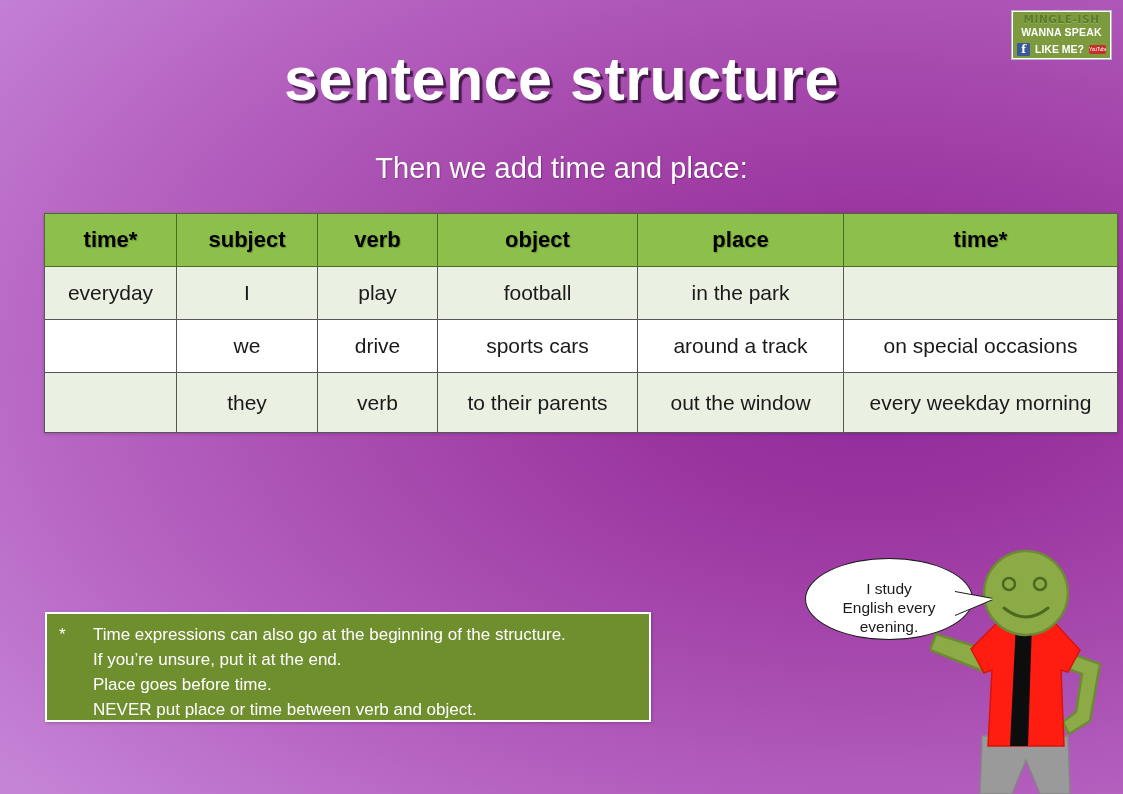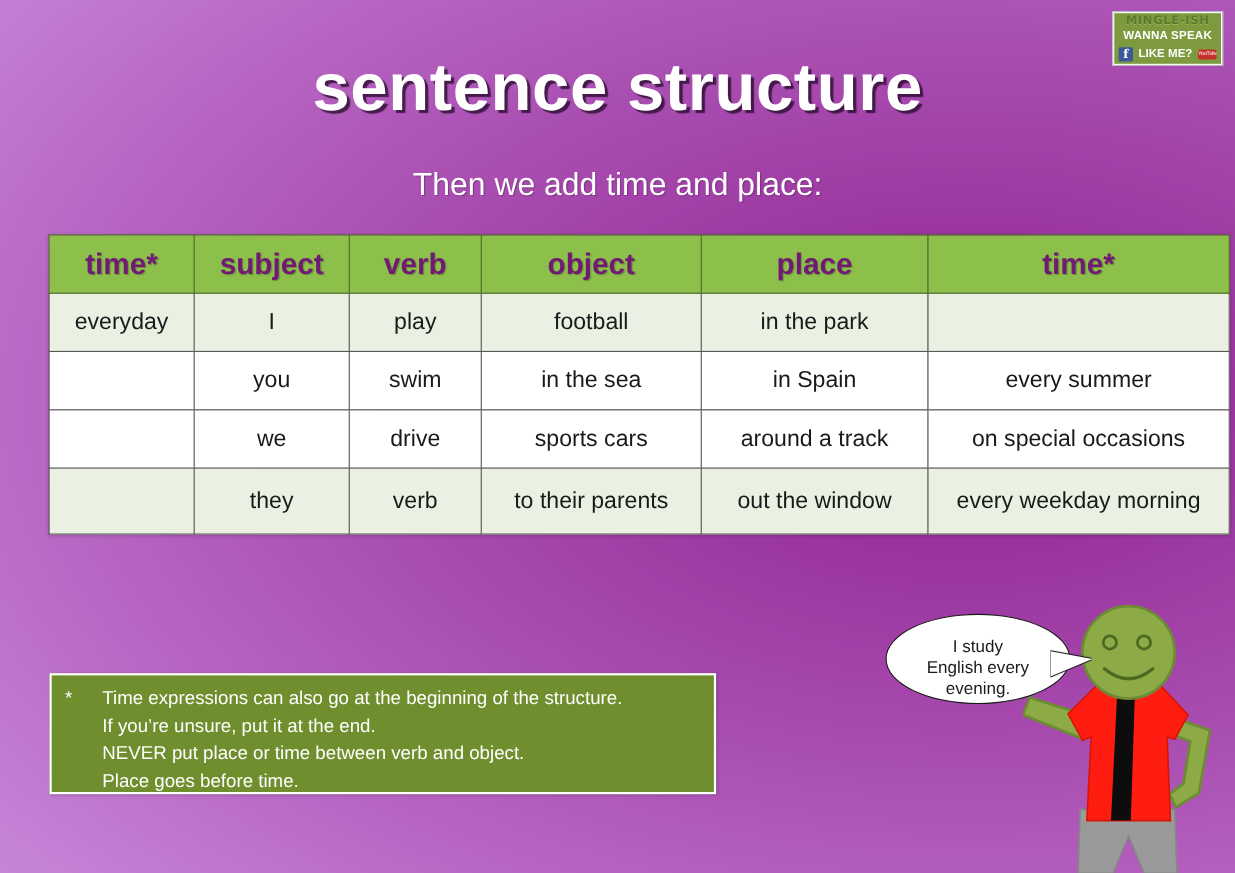"time*" #grid thead th { color: #701a75 -> #000000; font-size: 27px -> 22px }
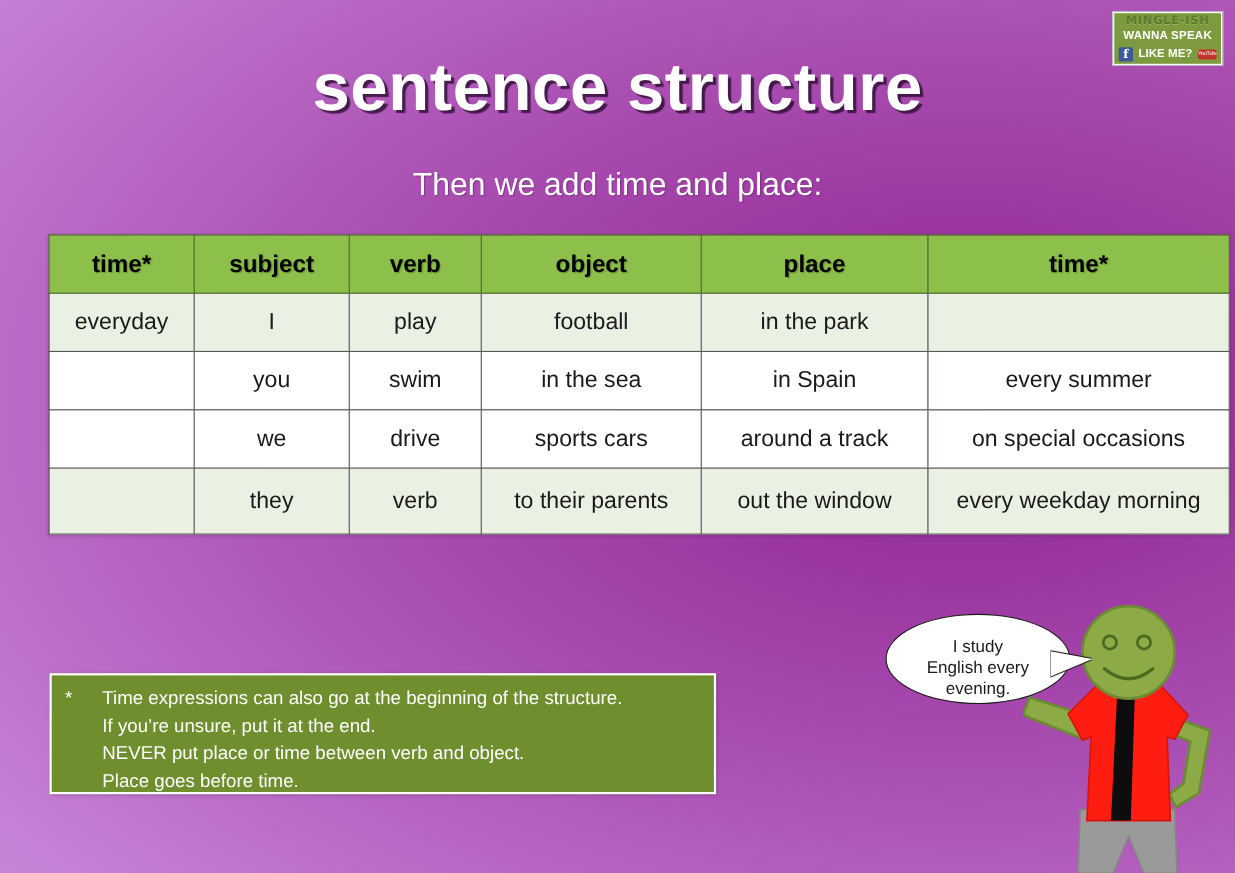"you" tr.plain { html: <tr> <td></td> <td>you</td> <td>swim</td> <td>in the sea</td> <td>in Spain</td> <td>every summer</td> </tr> -> none }
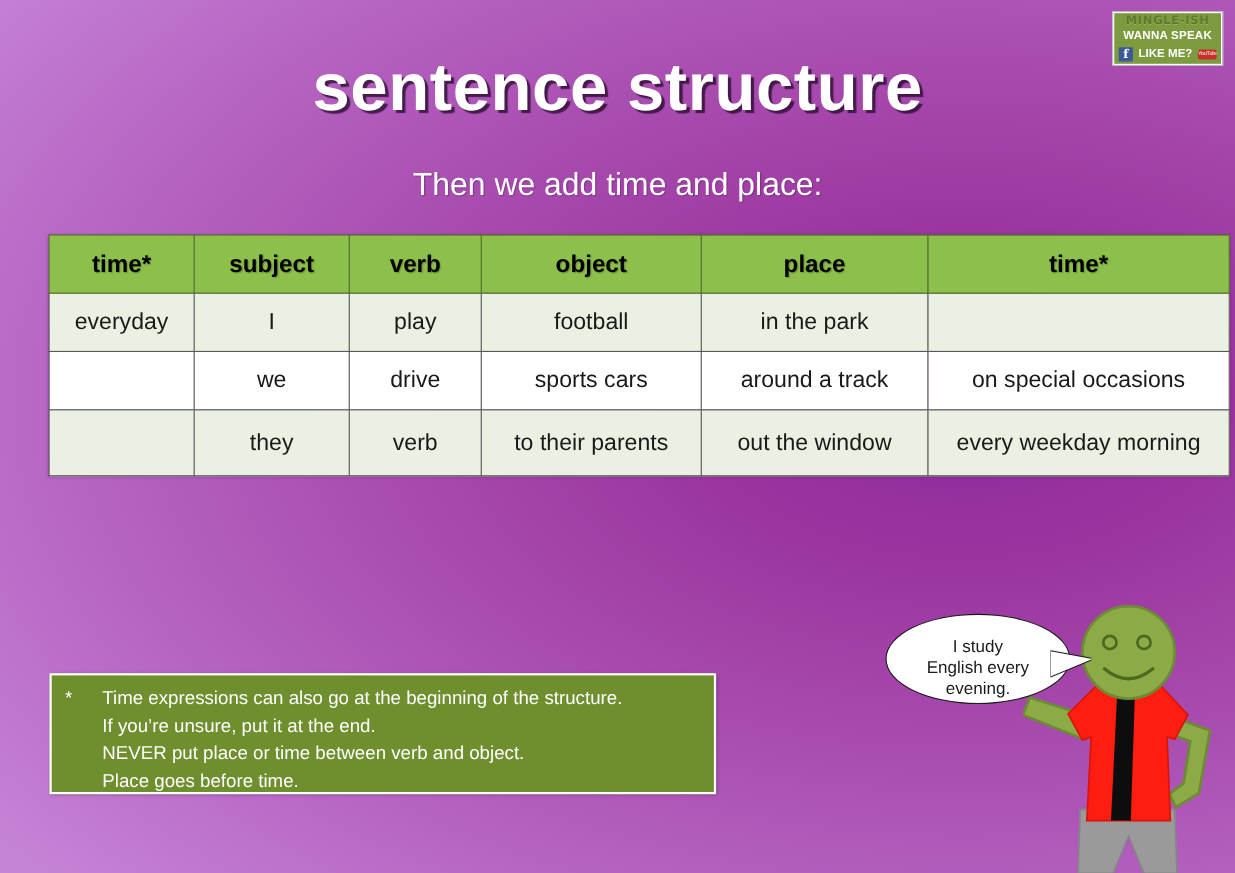"NEVER put place or time" tr { order: before "Place goes before time." -> after "Place goes before time." }
